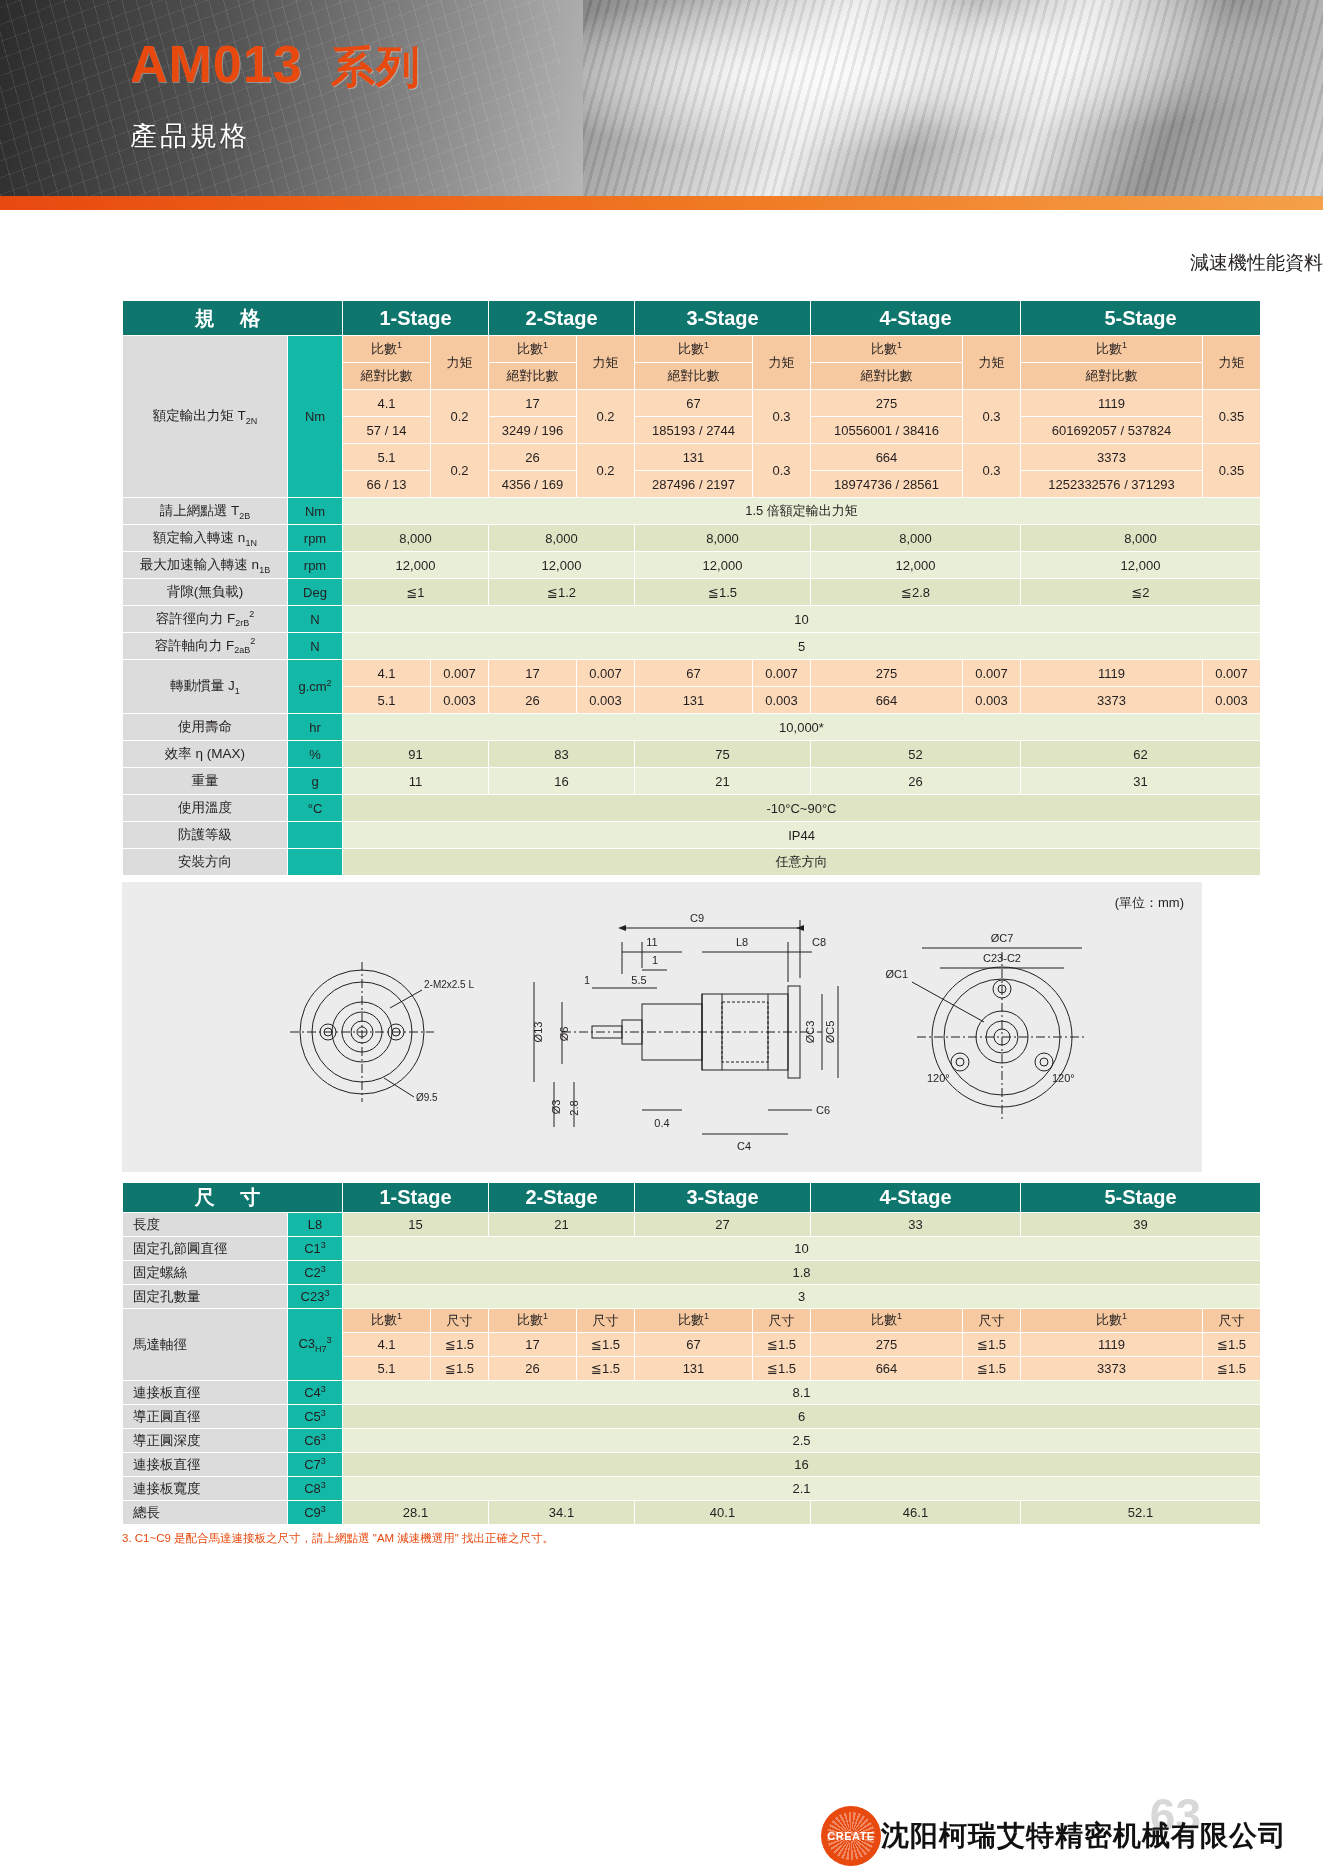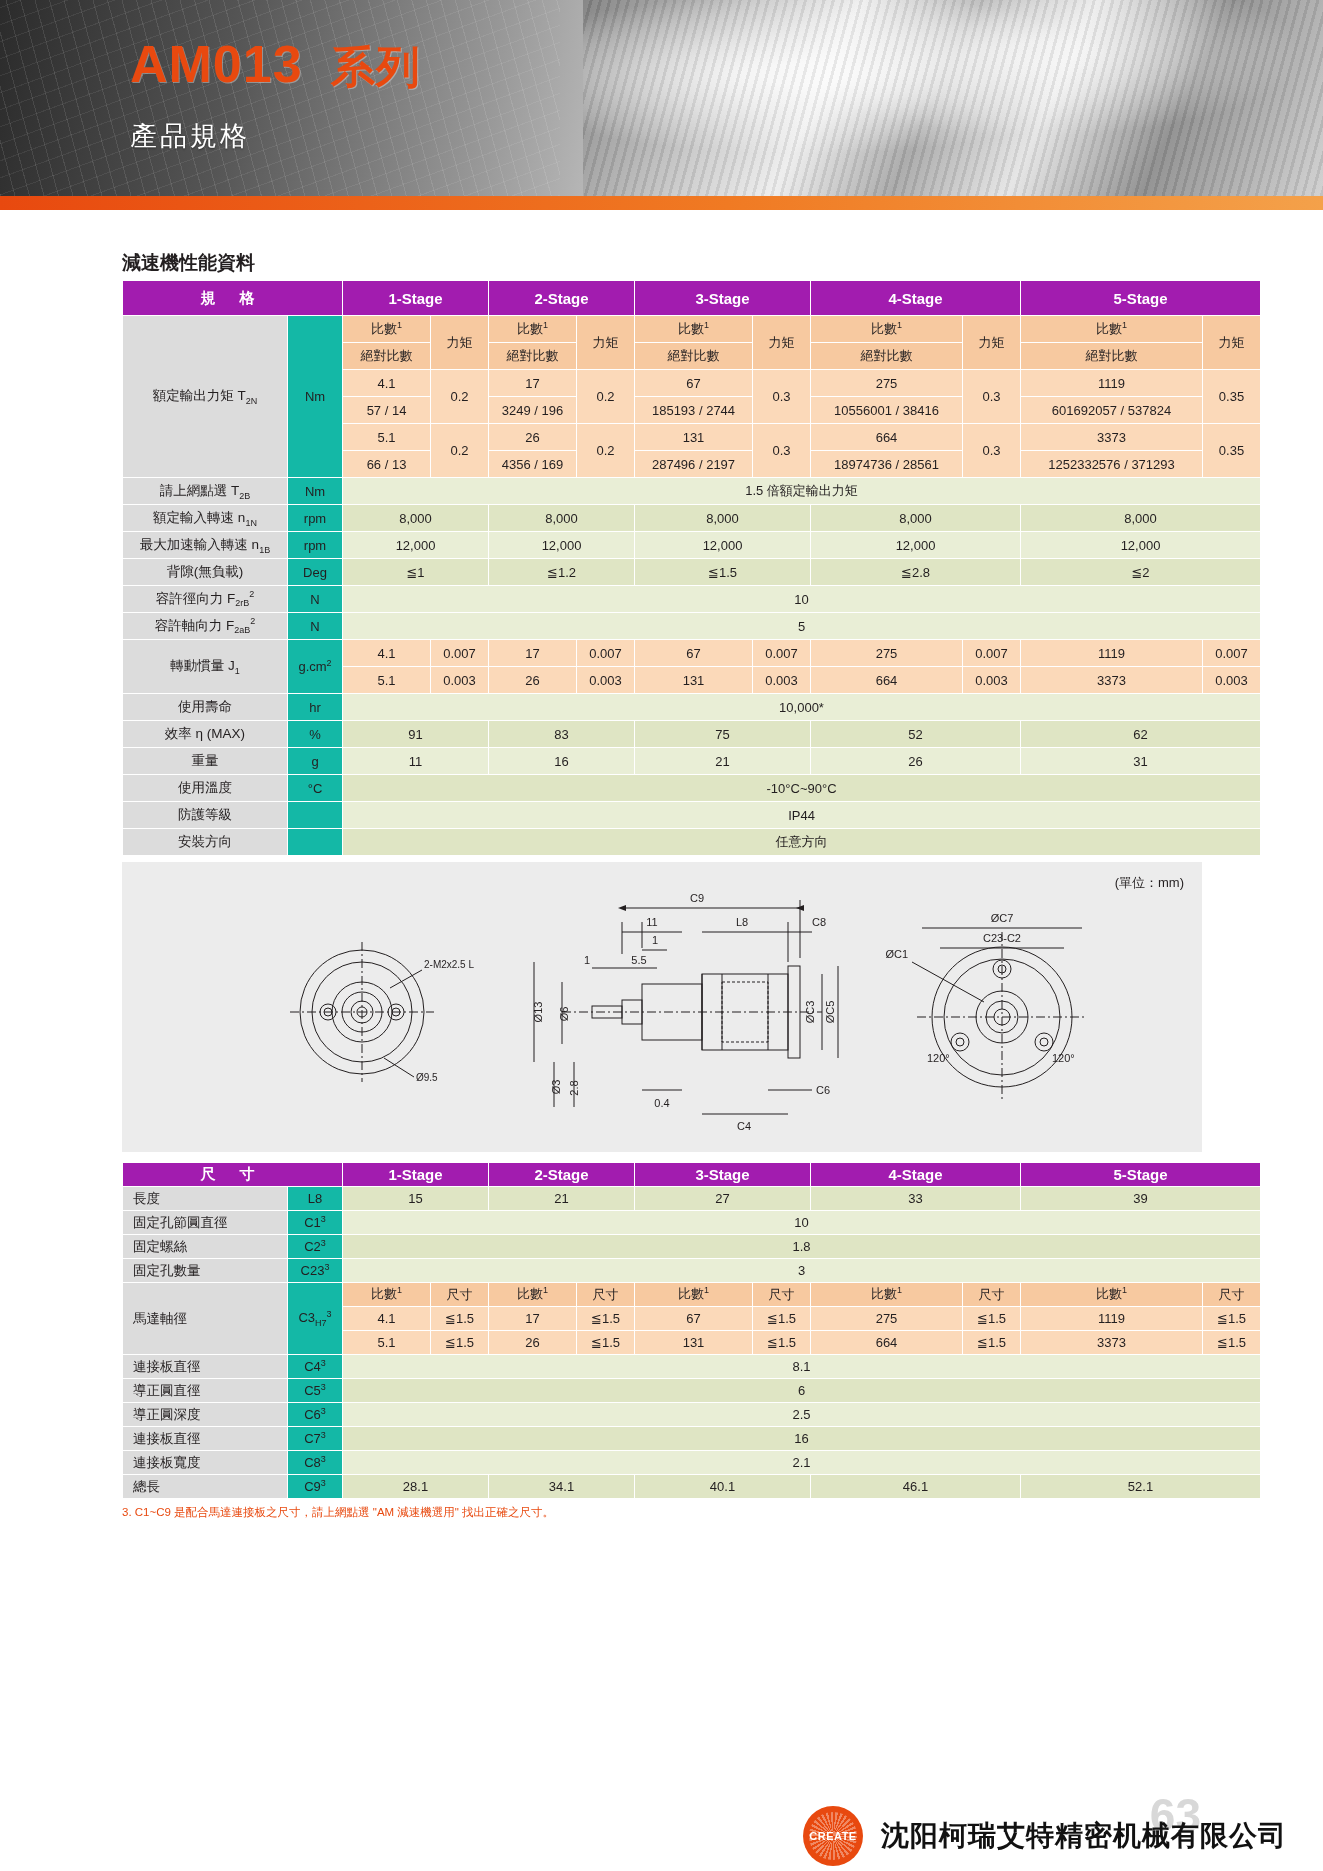"減速機性能資料" .sec-title { font-weight: bold -> normal; margin: 40px 0 4px 122px -> 40px 0 24px 122px; text-align: none -> right }
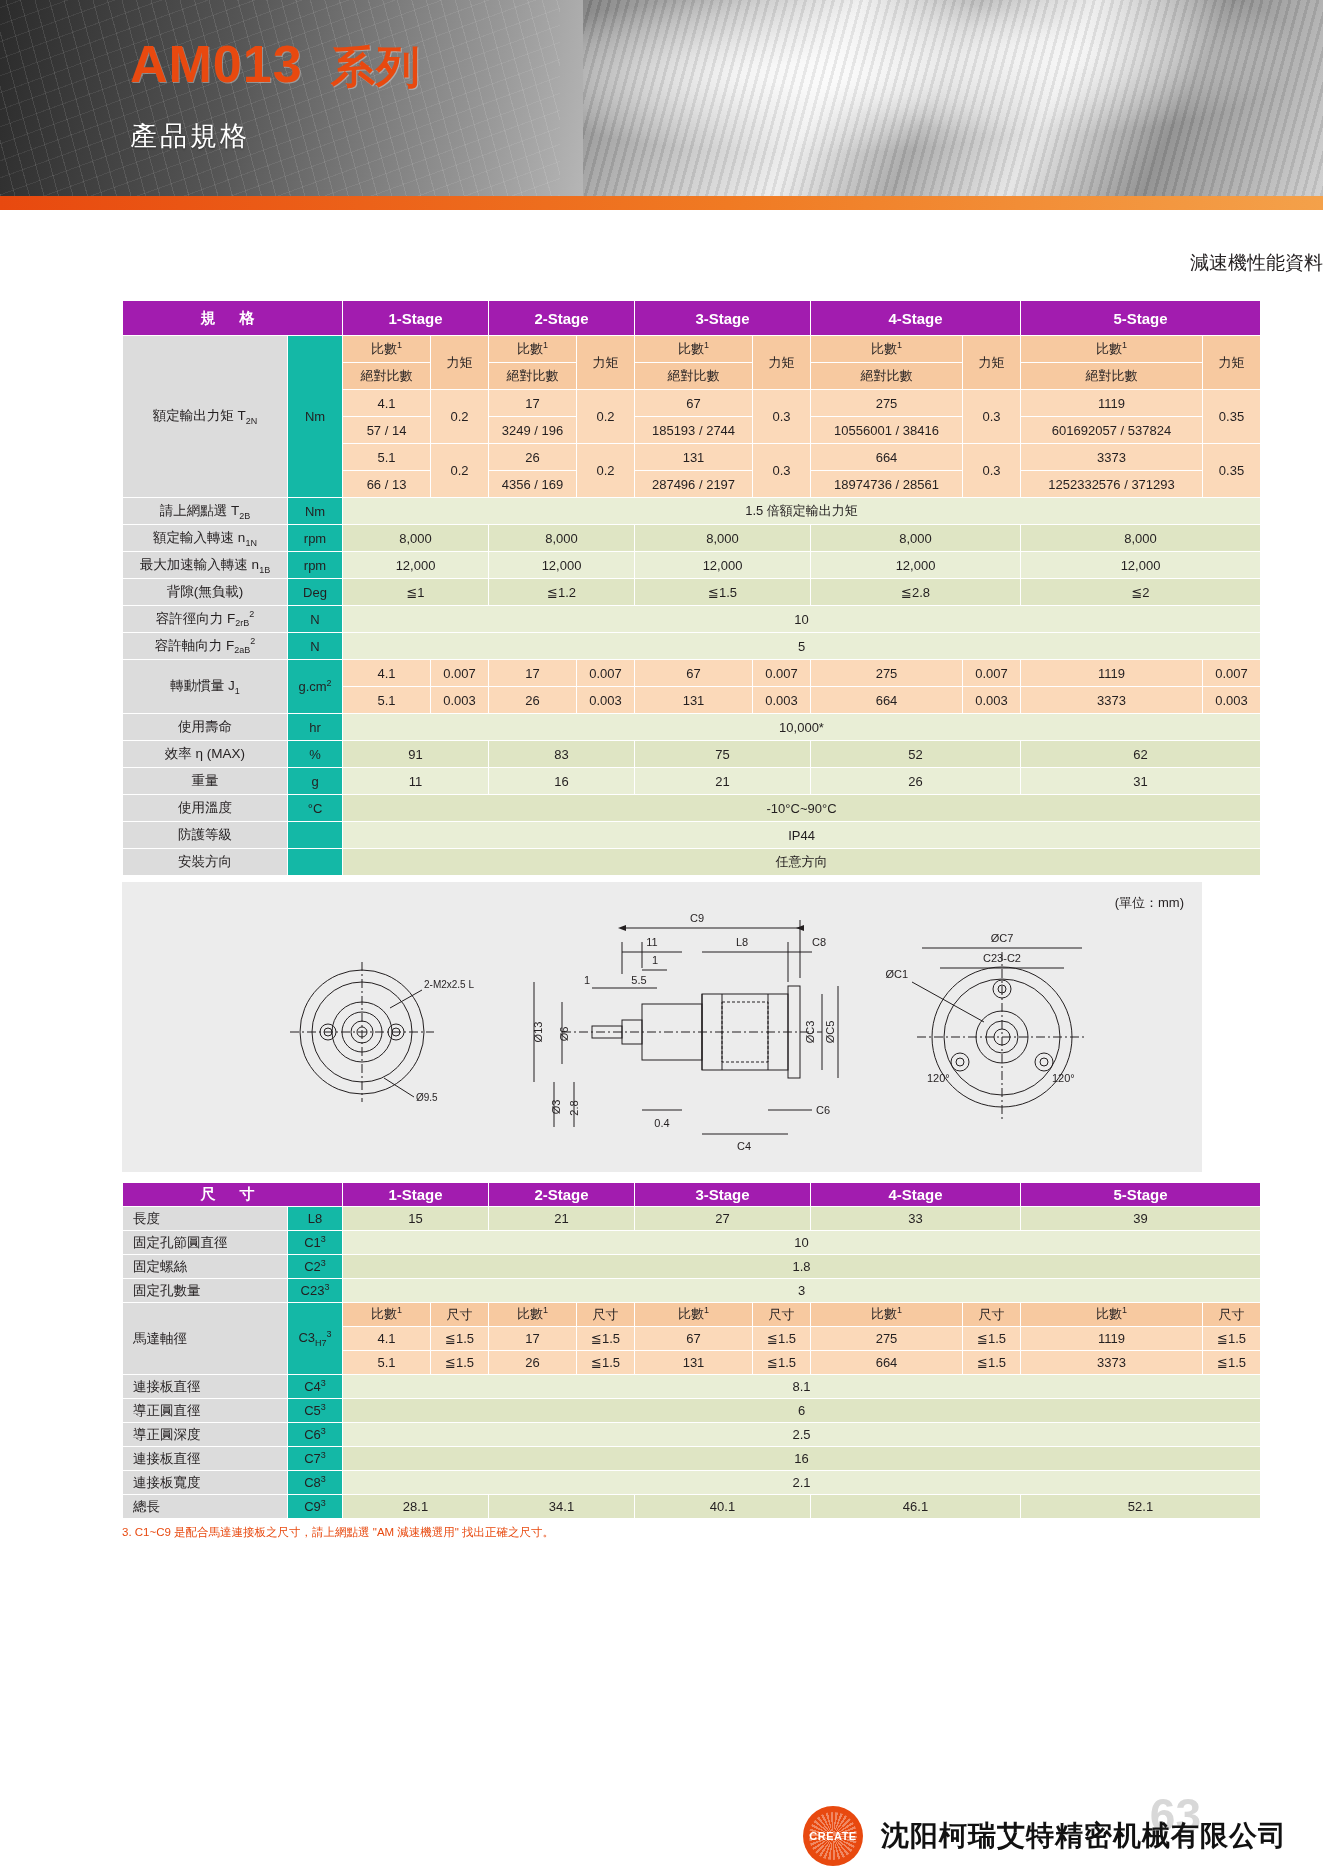"規 格" .hdrow td { background: #a21caf -> #0f766e; font-size: 15px -> 20px }
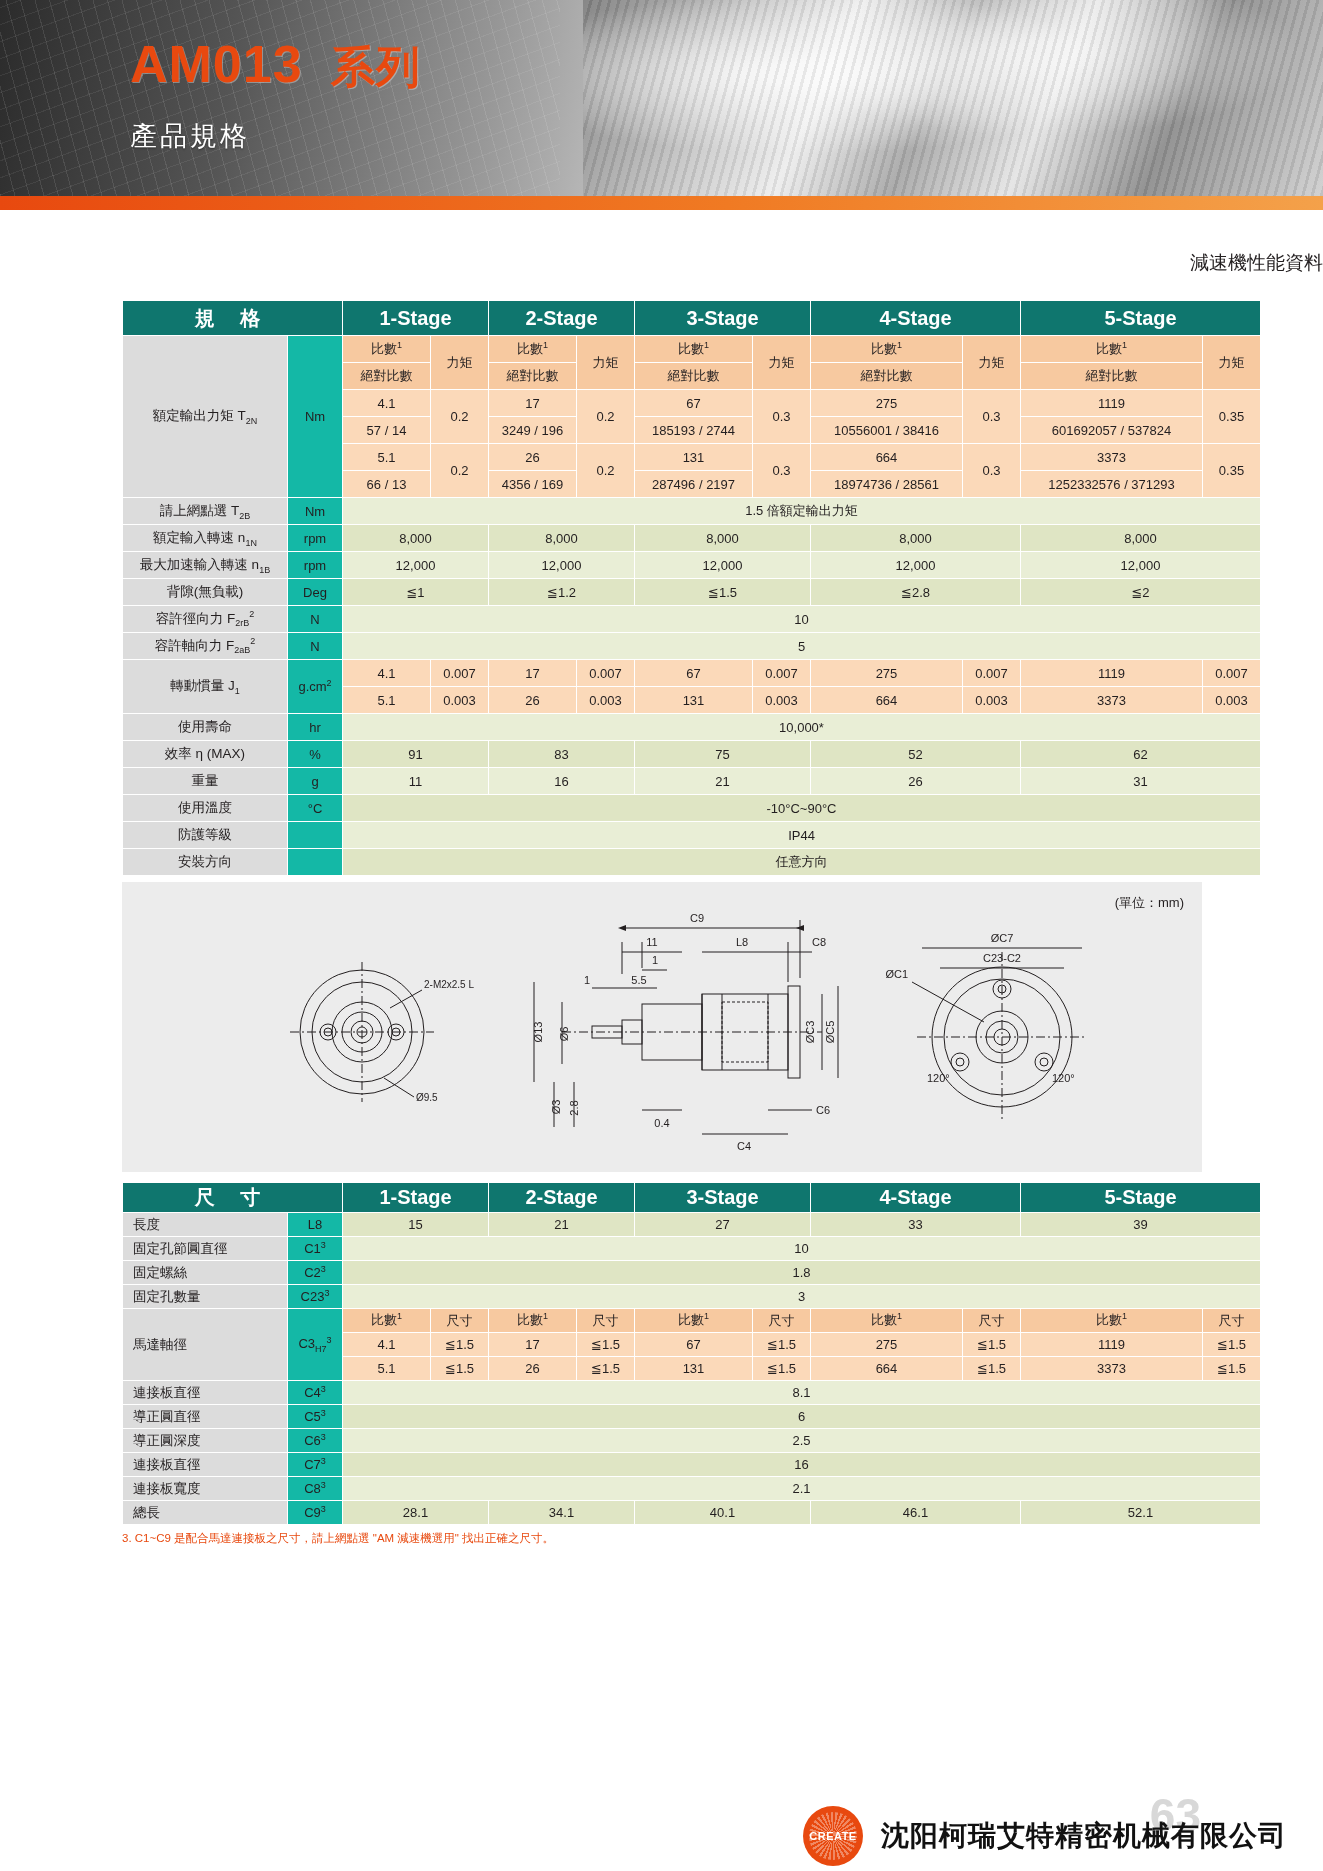"CREATE" .brand { gap: 18px -> 0 }
